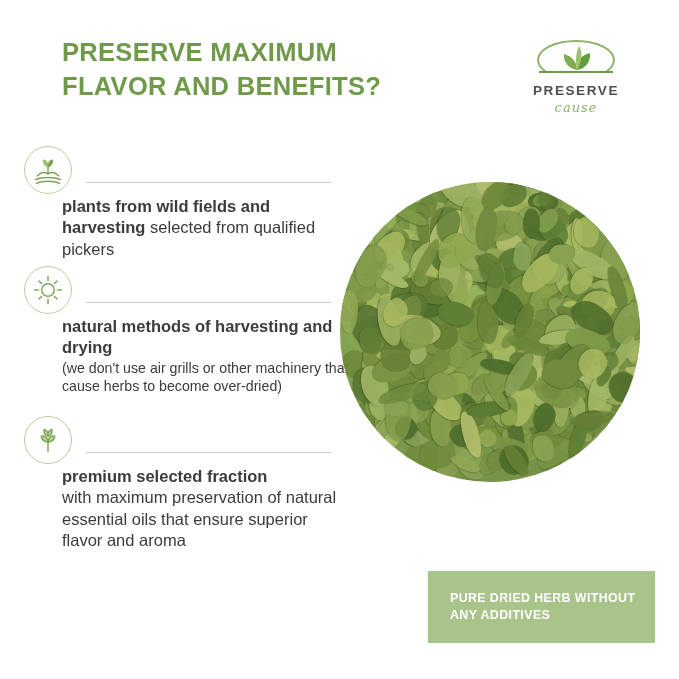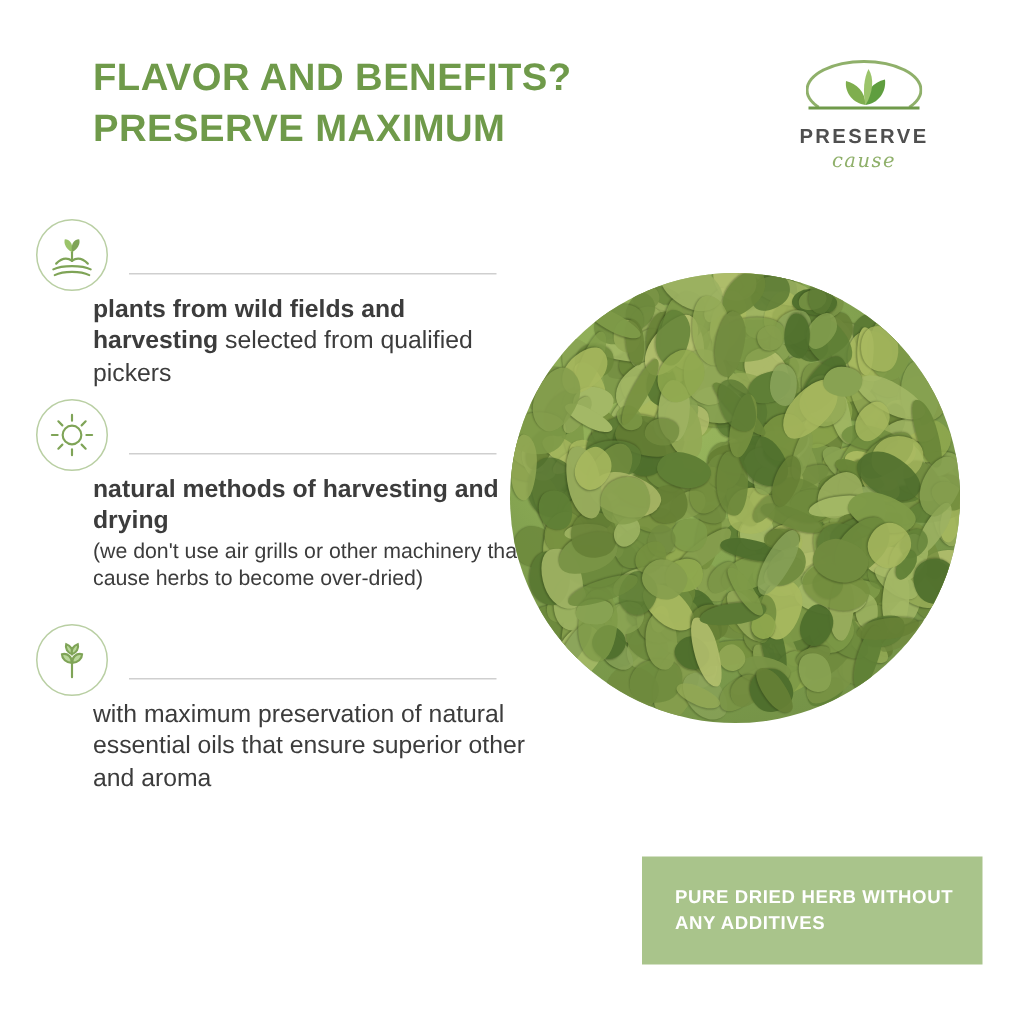"FLAVOR AND BENEFITS?" span.line { order: before "PRESERVE MAXIMUM" -> after "PRESERVE MAXIMUM" }
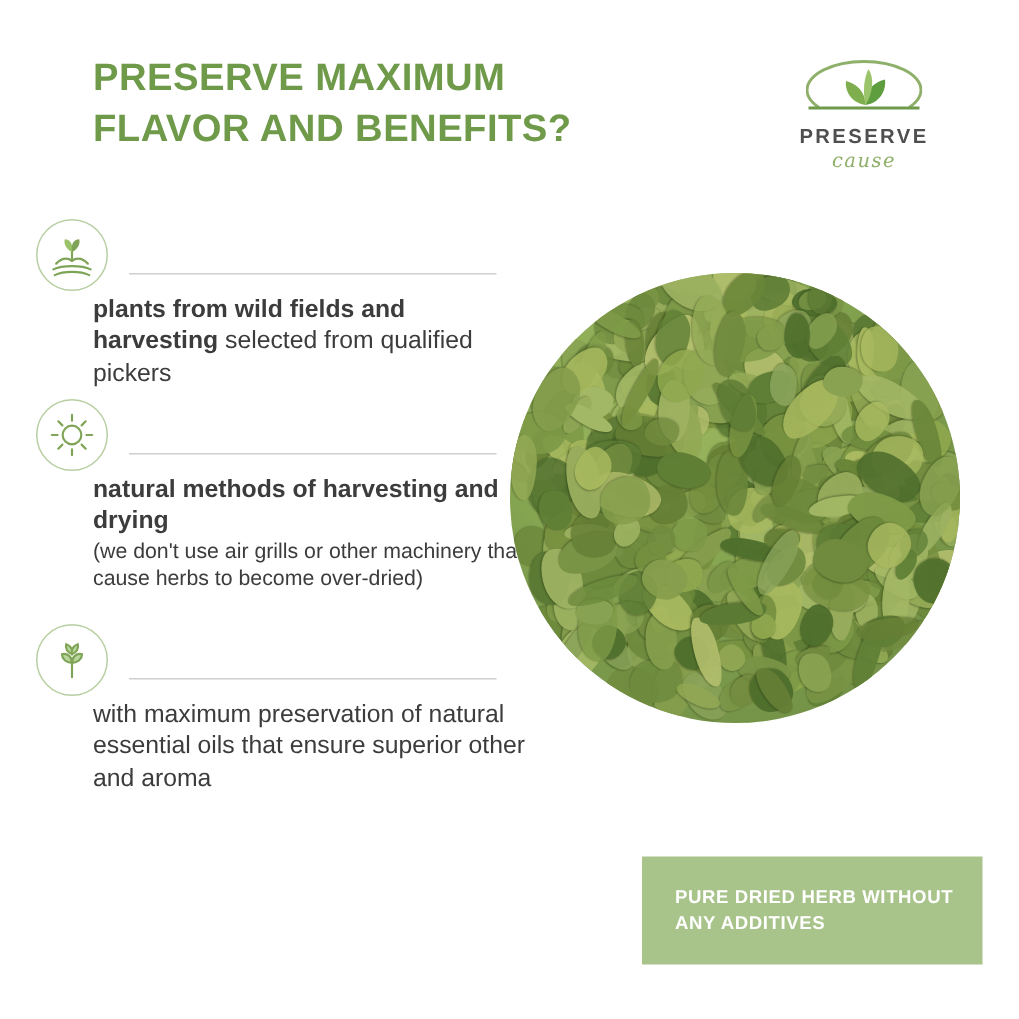"premium selected fraction" span.b { html: none -> <span>premium selected fraction</span> }
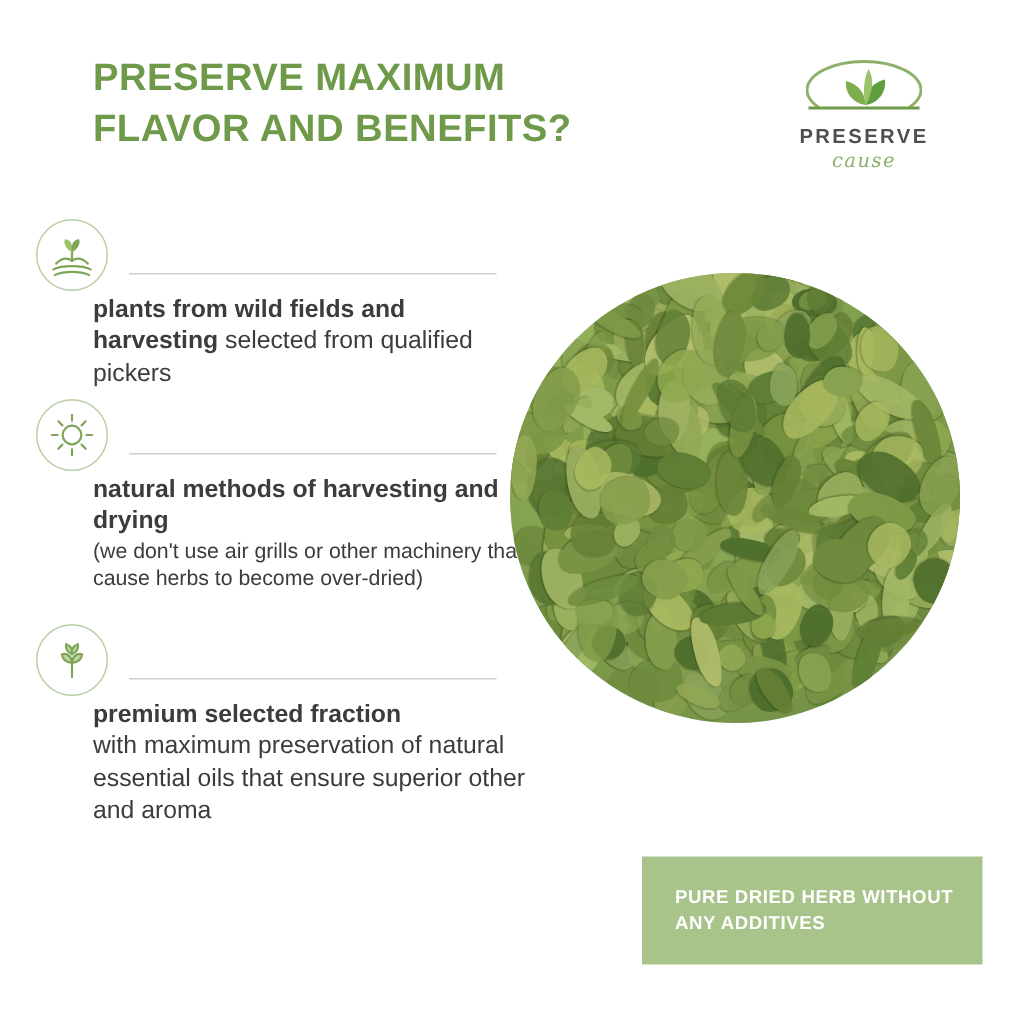"with maximum preservation of natural" div { text: other -> flavor }
